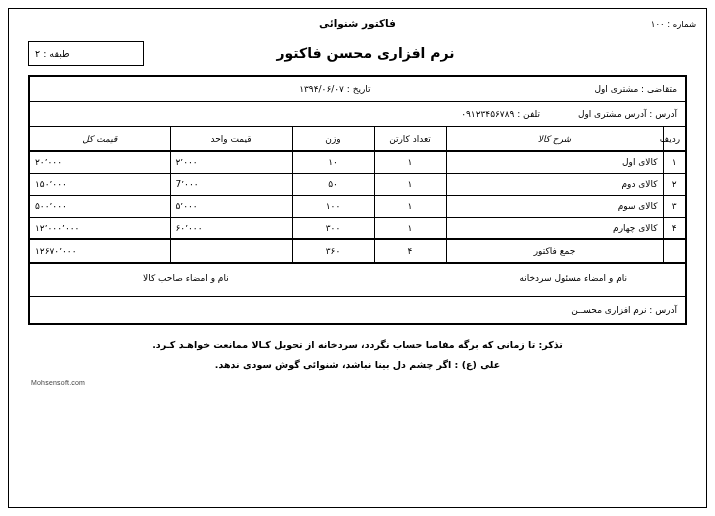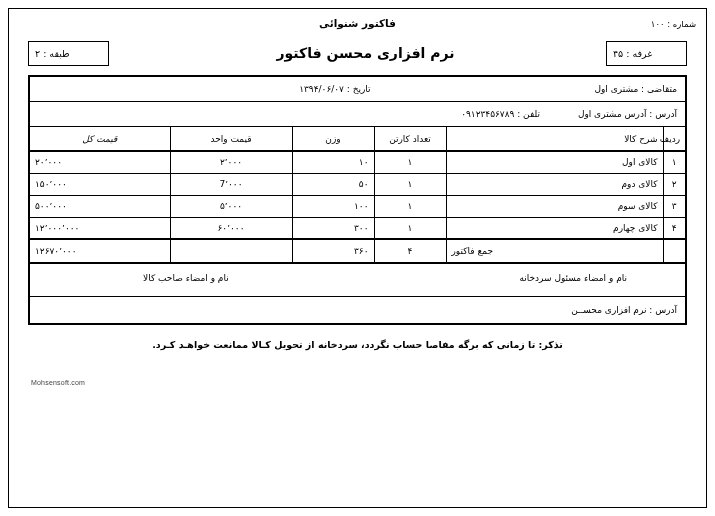"طبقه : ۲" .corner-box { width: 81px -> 116px }
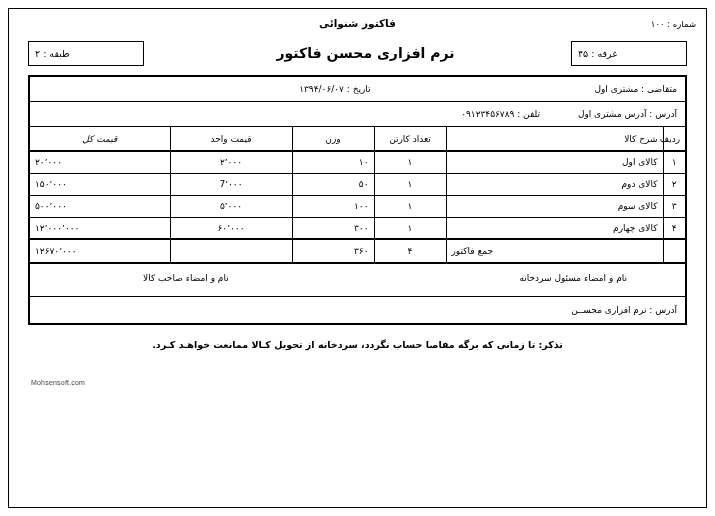"غرفه : ۴۵" div.corner-box { html: <div> <span>غرفه : ۴۵</span> </div> -> none }
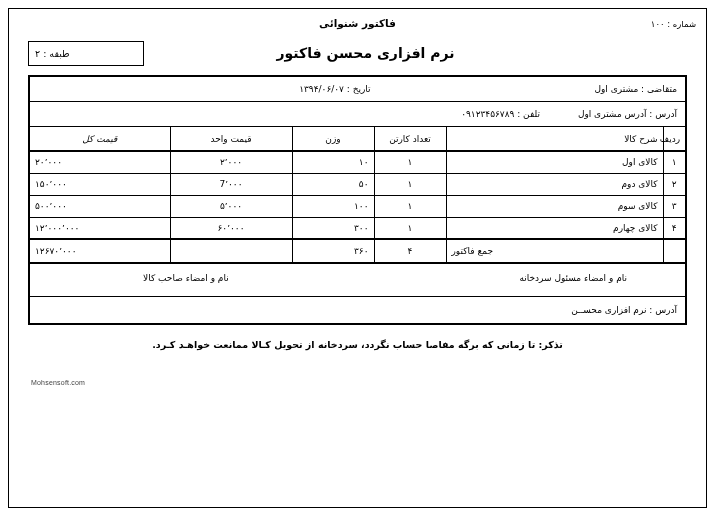"شرح کالا" th.col-desc { font-style: none -> italic; text-align: right -> center }
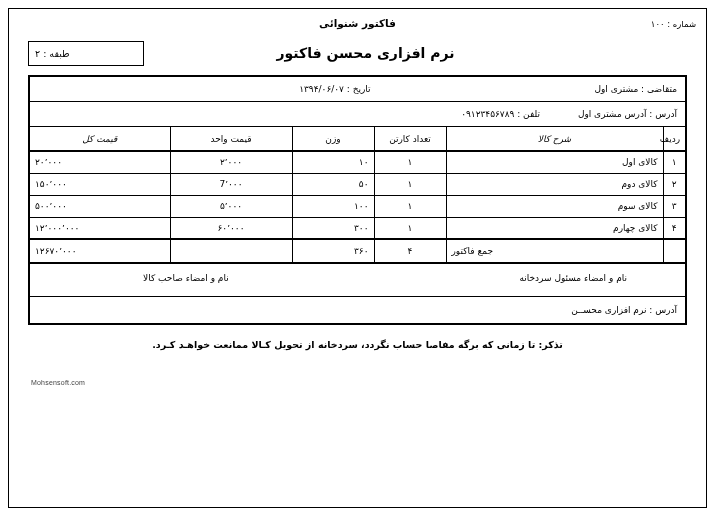"۲٬۰۰۰" .col-unit { text-align: center -> left }
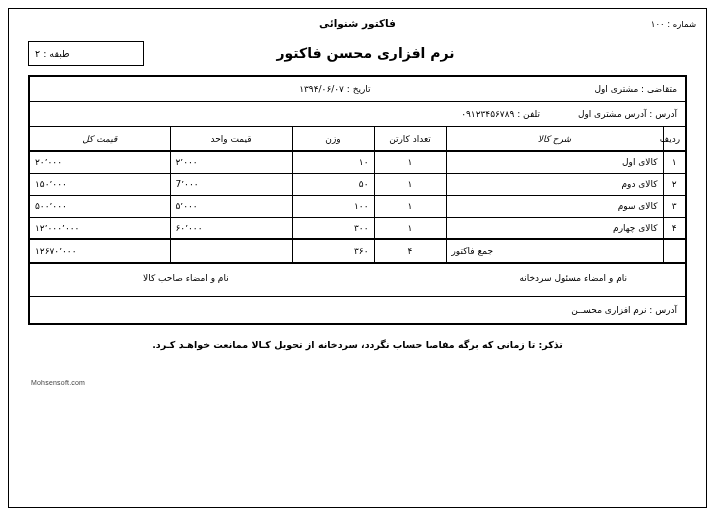"۱۰" .col-weight { text-align: none -> center }
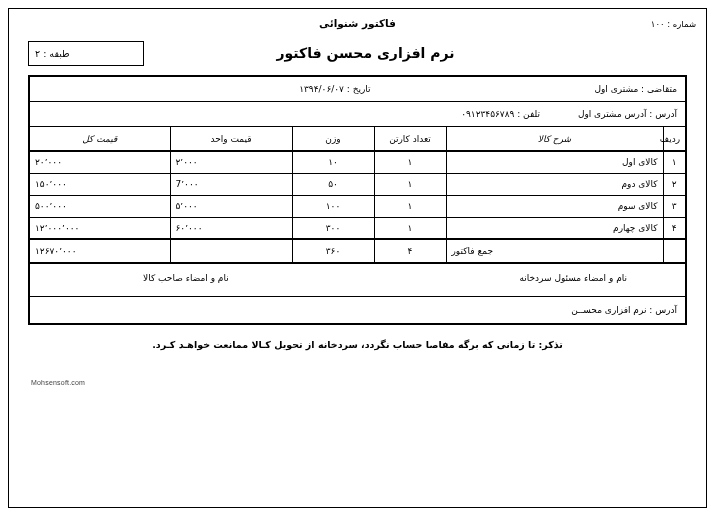"جمع فاکتور" tr.total-row td.label-cell { text-align: left -> center }
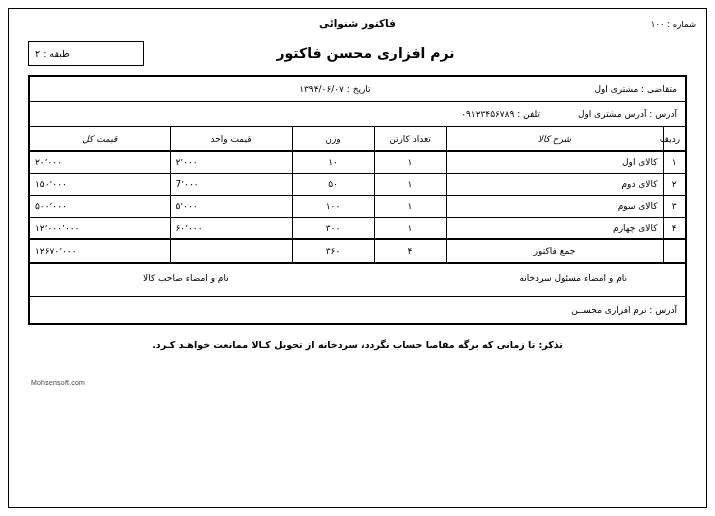"علی (ع) : اگر چشم" div.note { html: none -> <div>علی (ع) : اگر چشم دل بینا نباشد، شنوائی گوش سودی ندهد.</div> }
